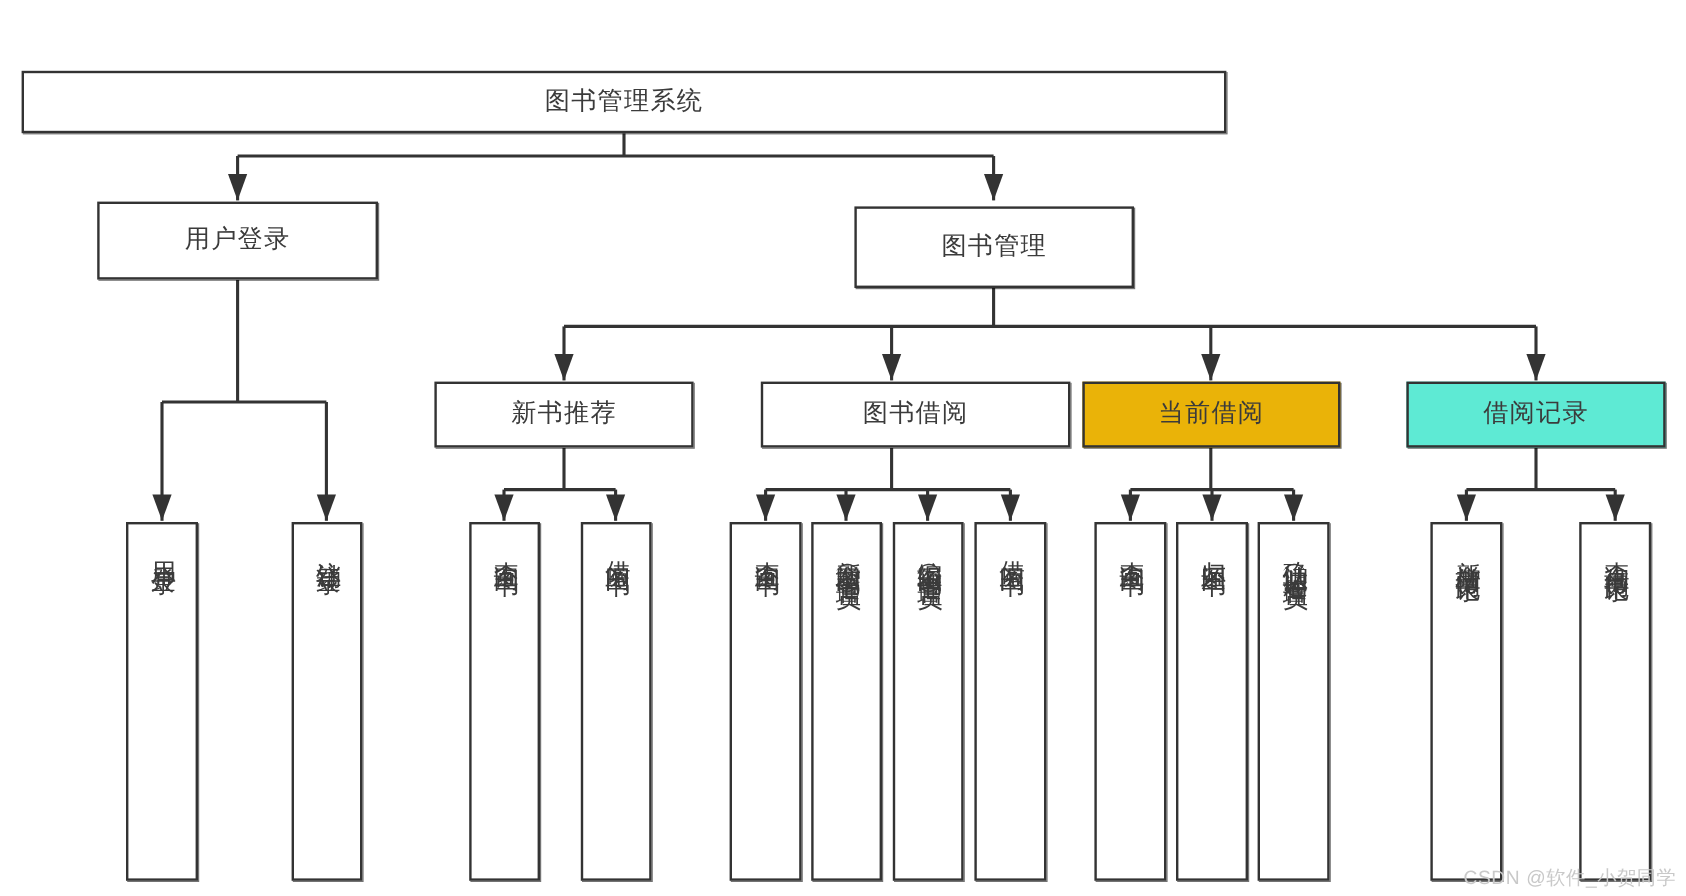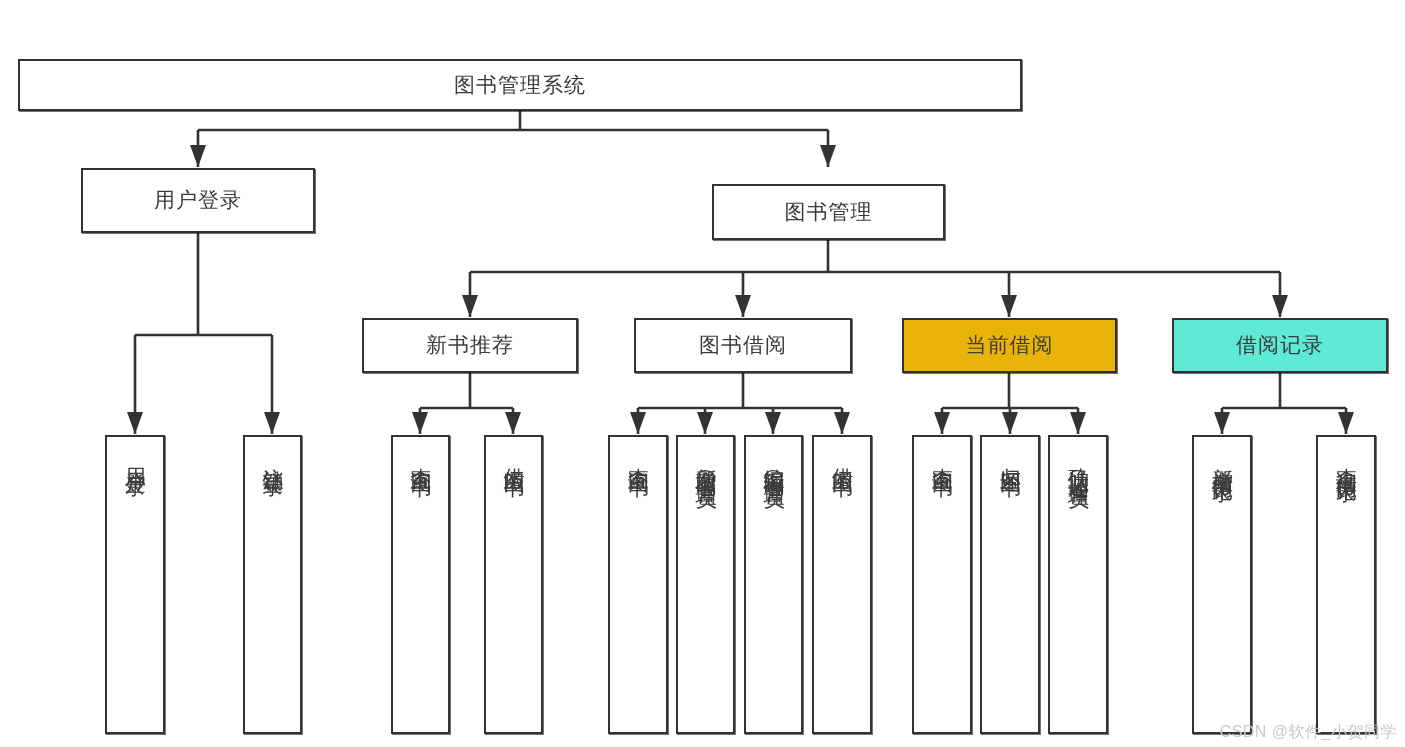"图书管理" div.node-box { height: 56px -> 68px; top: 184px -> 172px }
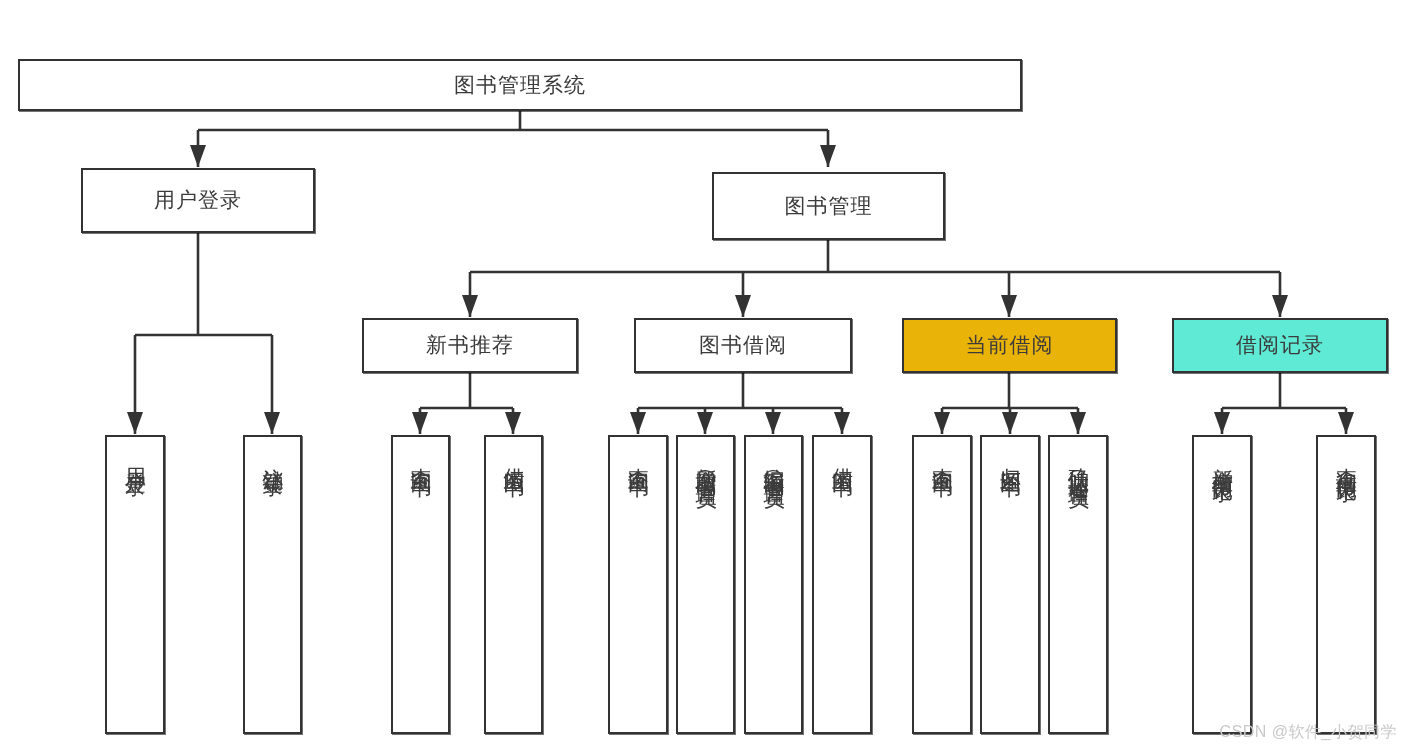"图书借阅" div.node-box { width: 218px -> 258px }
